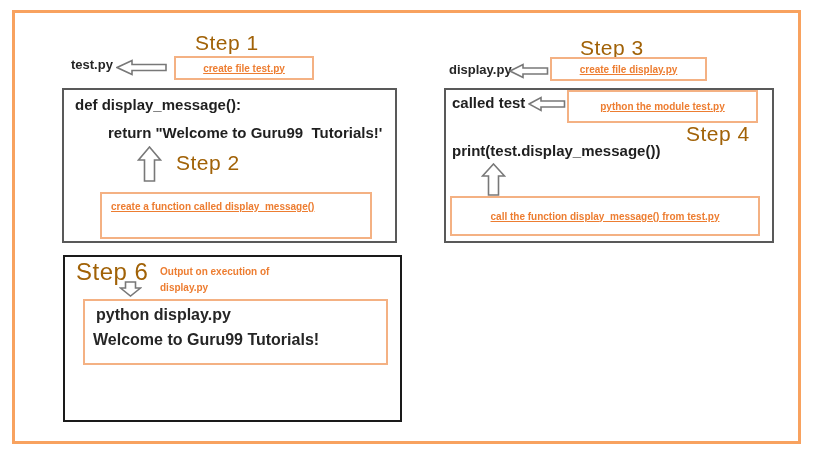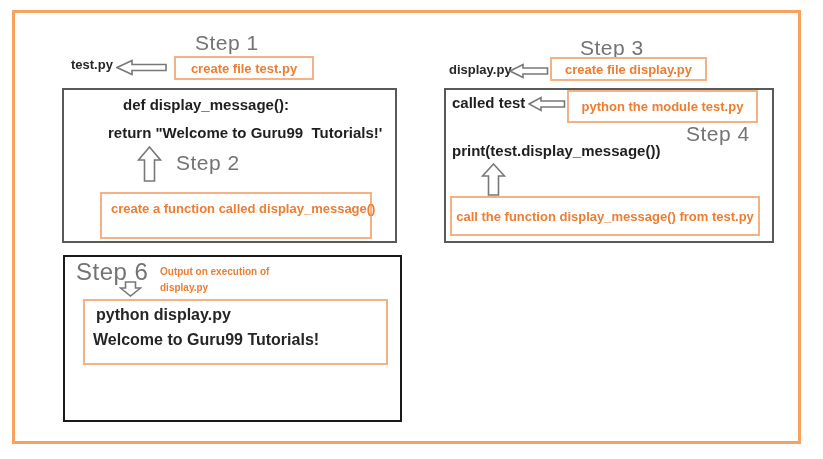"Step 1" .step-label { color: #737373 -> #a16207 }
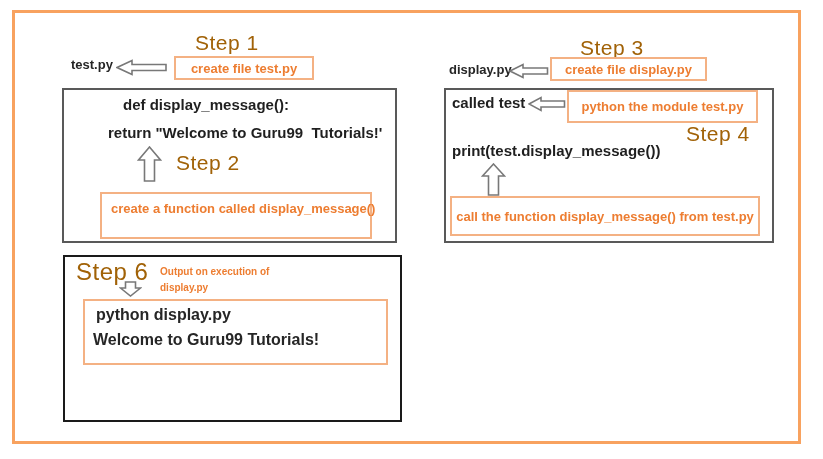"create file test.py" .note-box { font-size: 13px -> 10px; text-decoration: none -> underline }
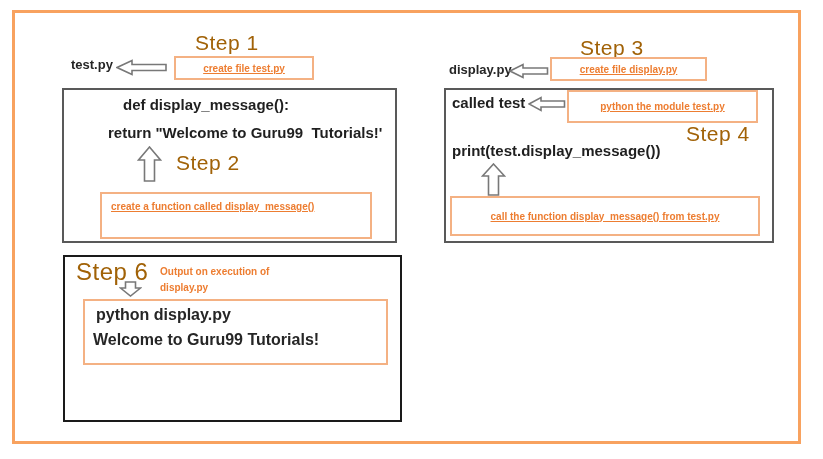"def display_message():" div.abs { margin-left: 48px -> none }
